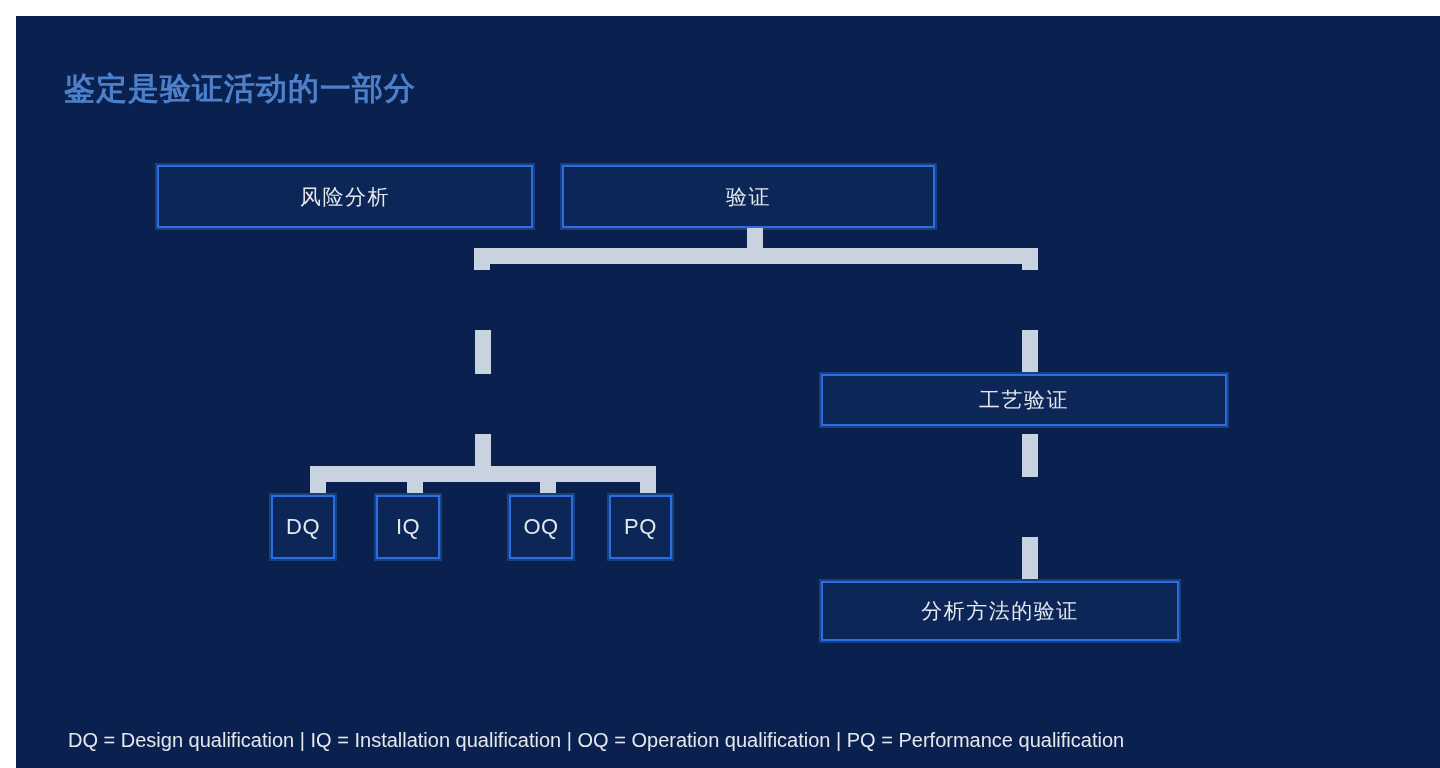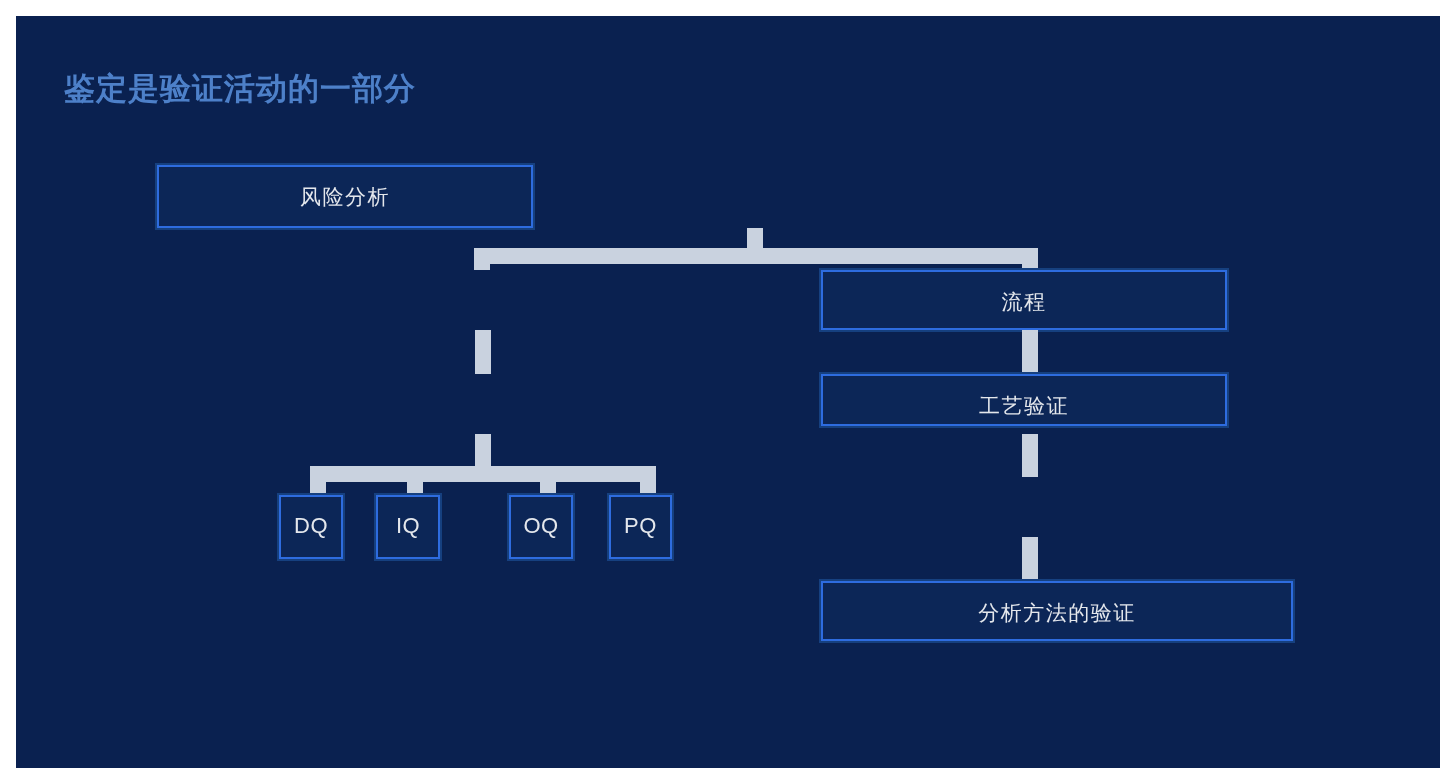"风险分析" .node { align-items: flex-start -> center }
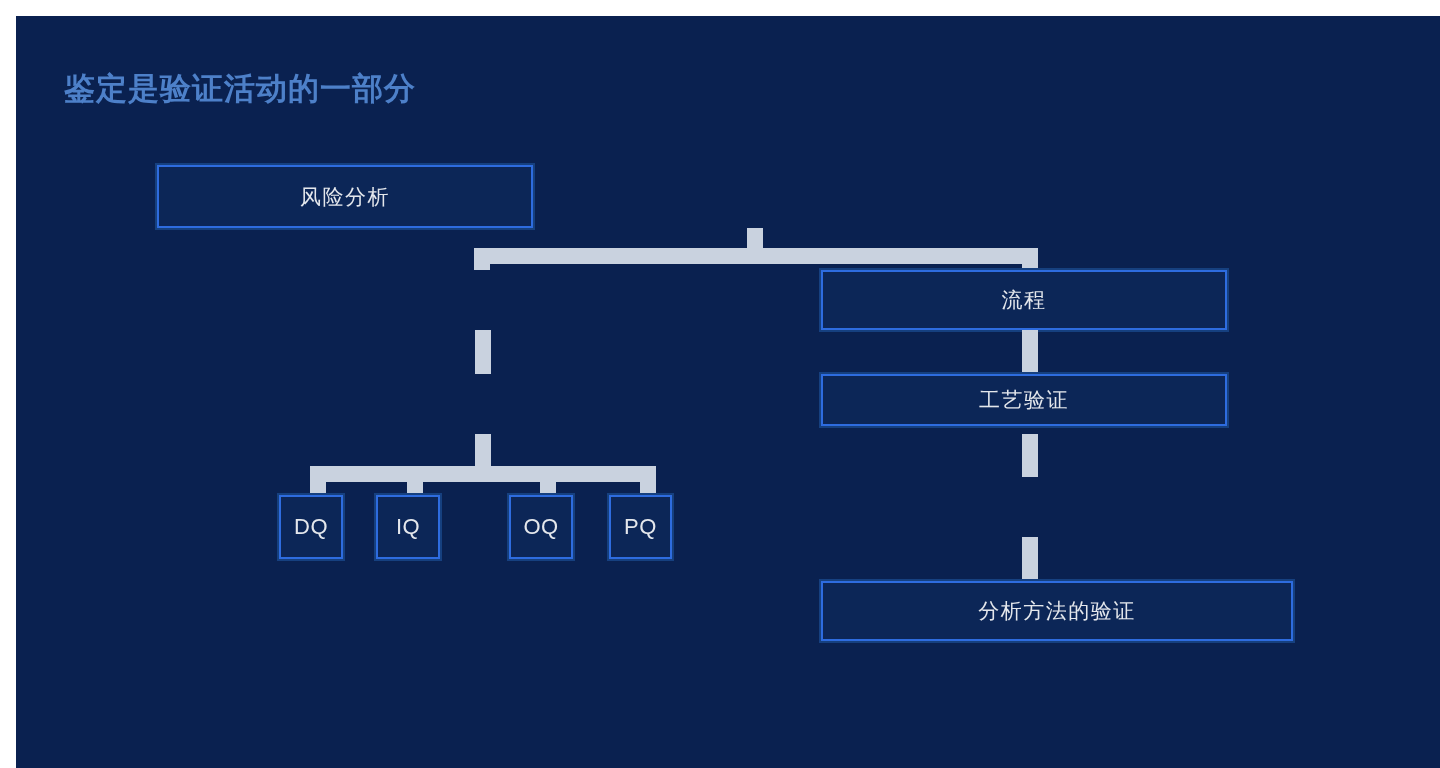"验证" div.node { html: none -> <div> <span>验证</span> </div> }
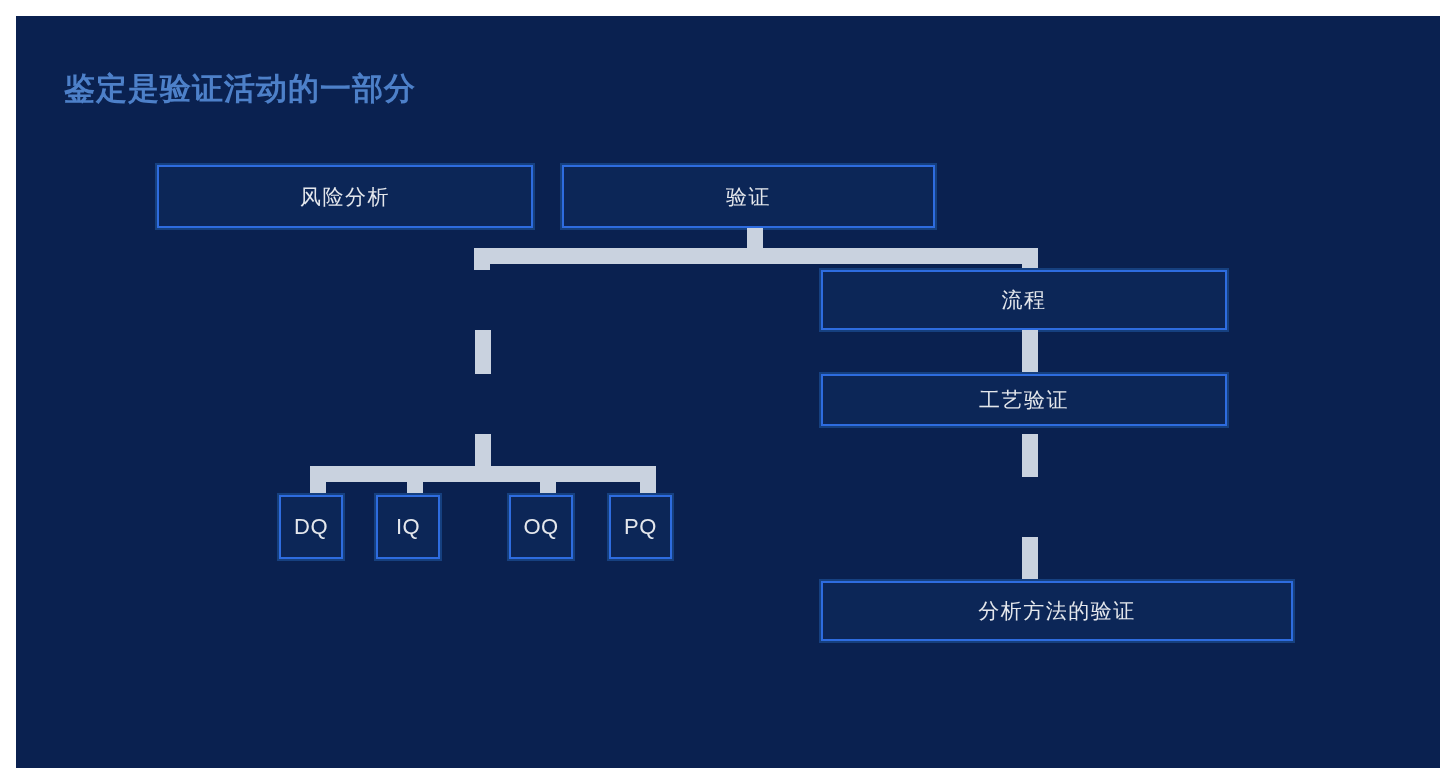"流程" div.node { html: <div> <span>流程</span> </div> -> none }
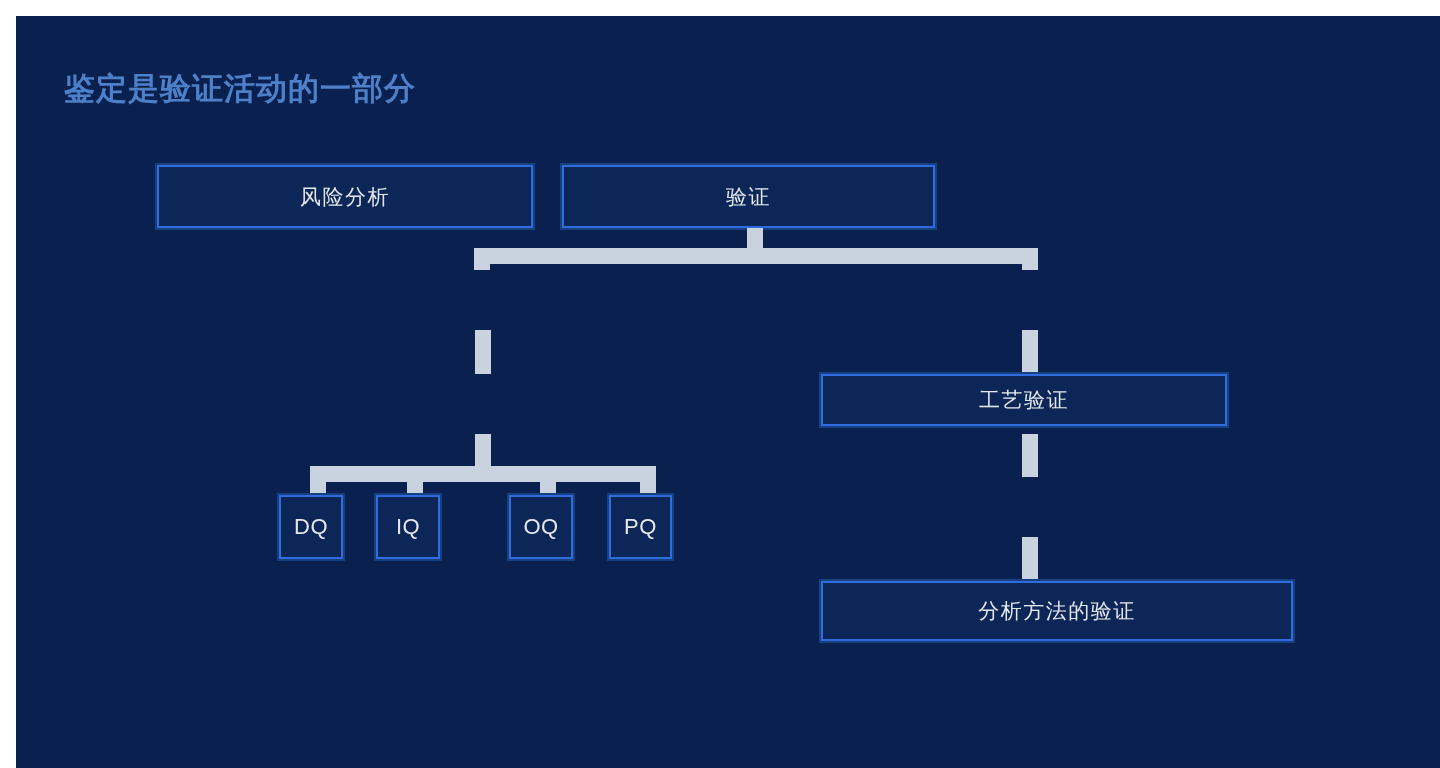"DQ" div.node { left: 263px -> 255px }
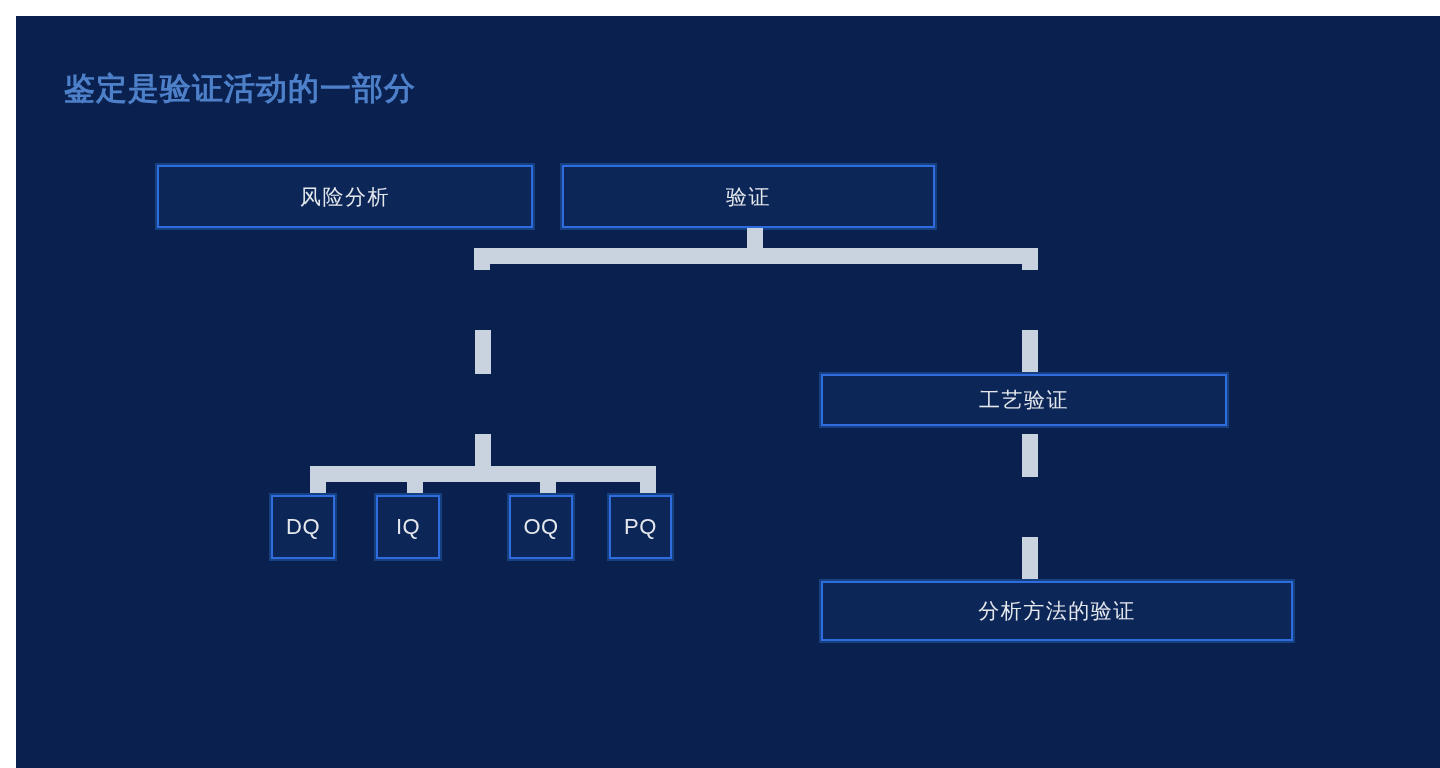"分析方法的验证" div.node { width: 472px -> 358px }
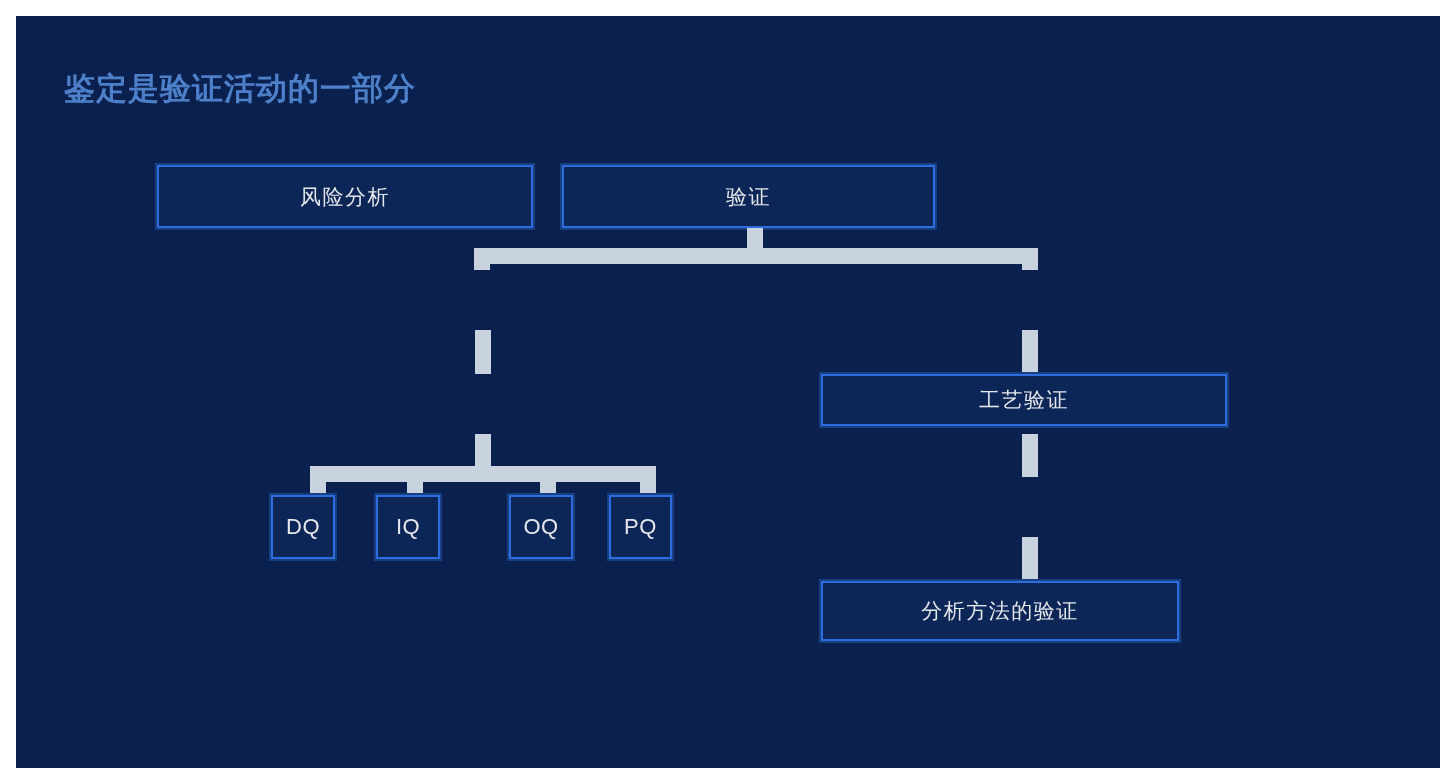"DQ = Design qualification |" div.legend { html: none -> <div>DQ = Design qualification | IQ = Installation qualification | OQ = Operation qualification | PQ = Performance qualification</div> }
